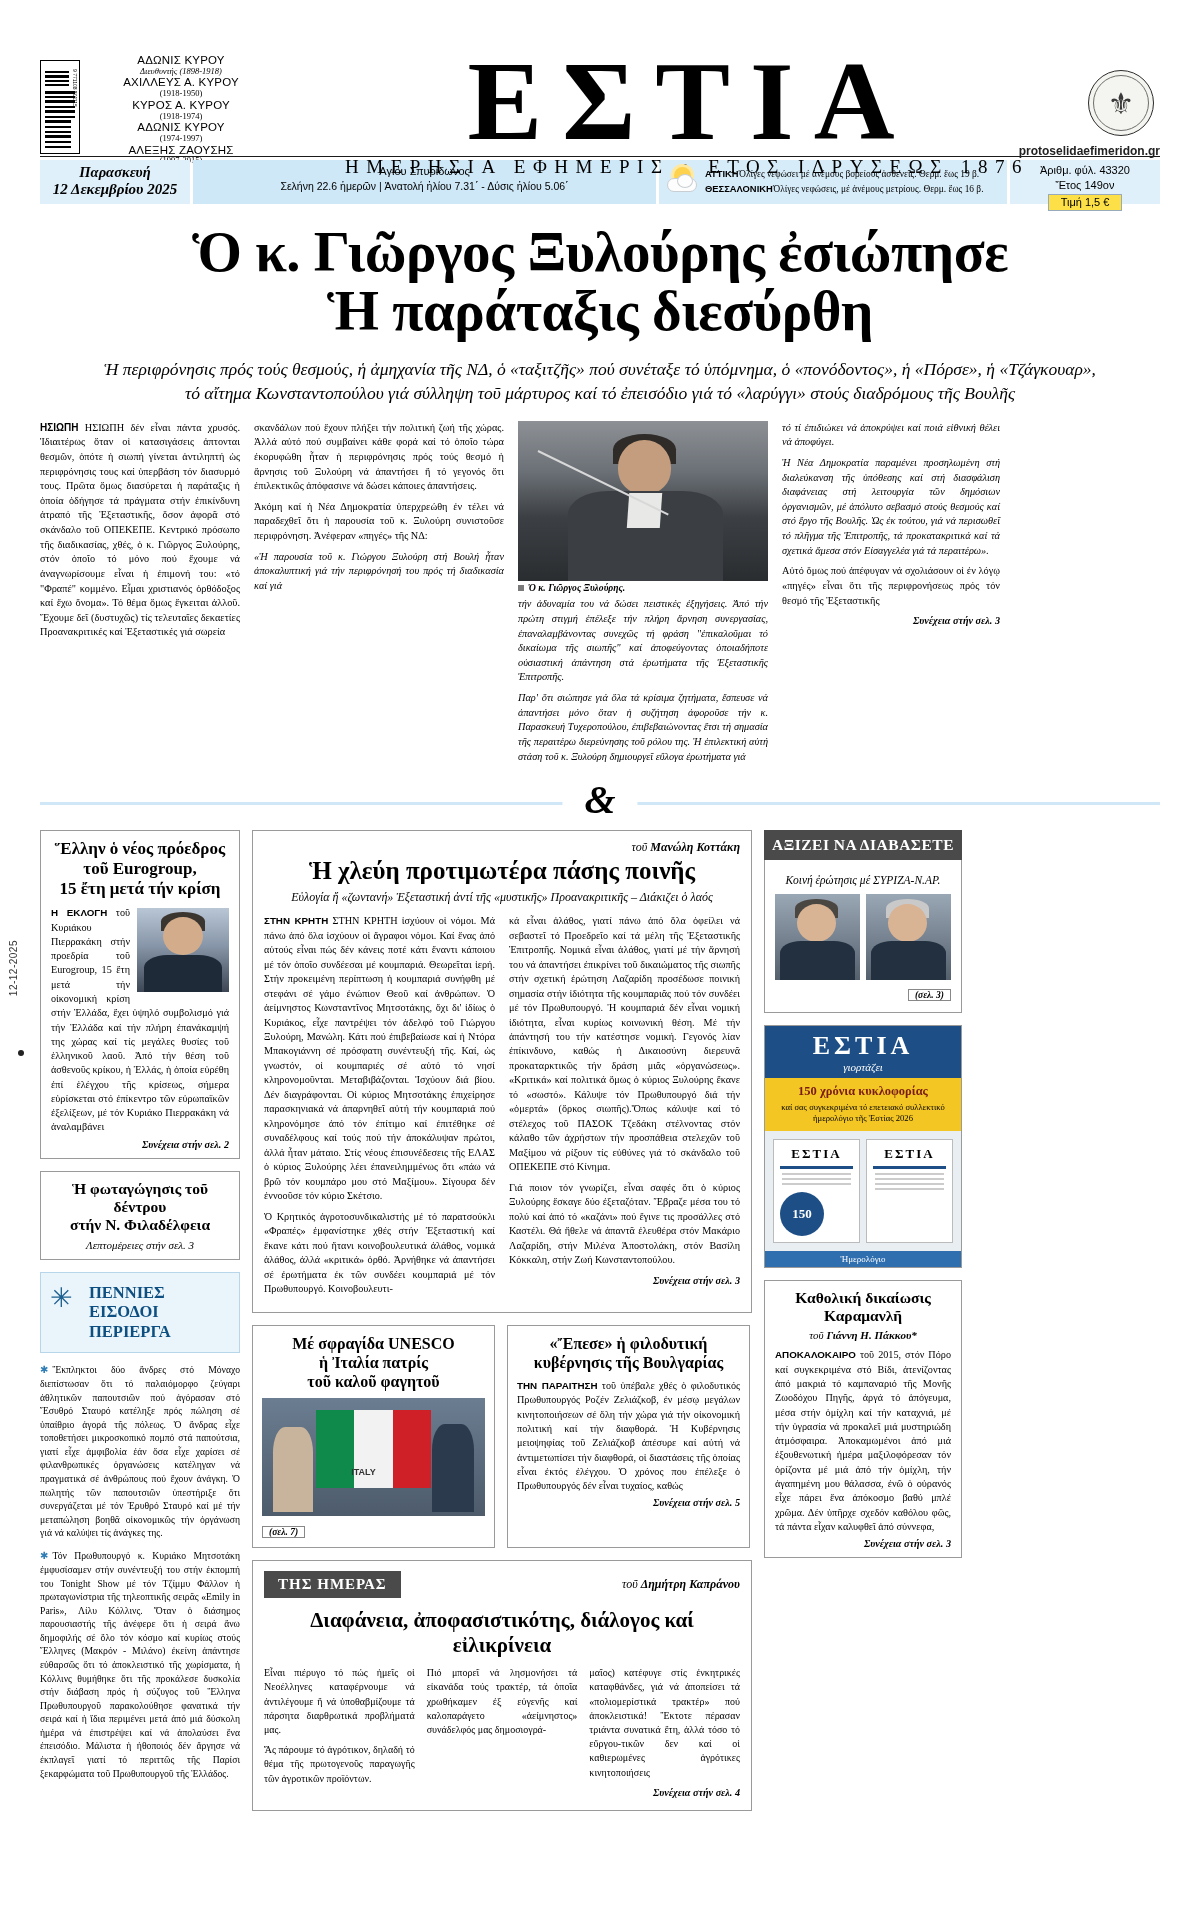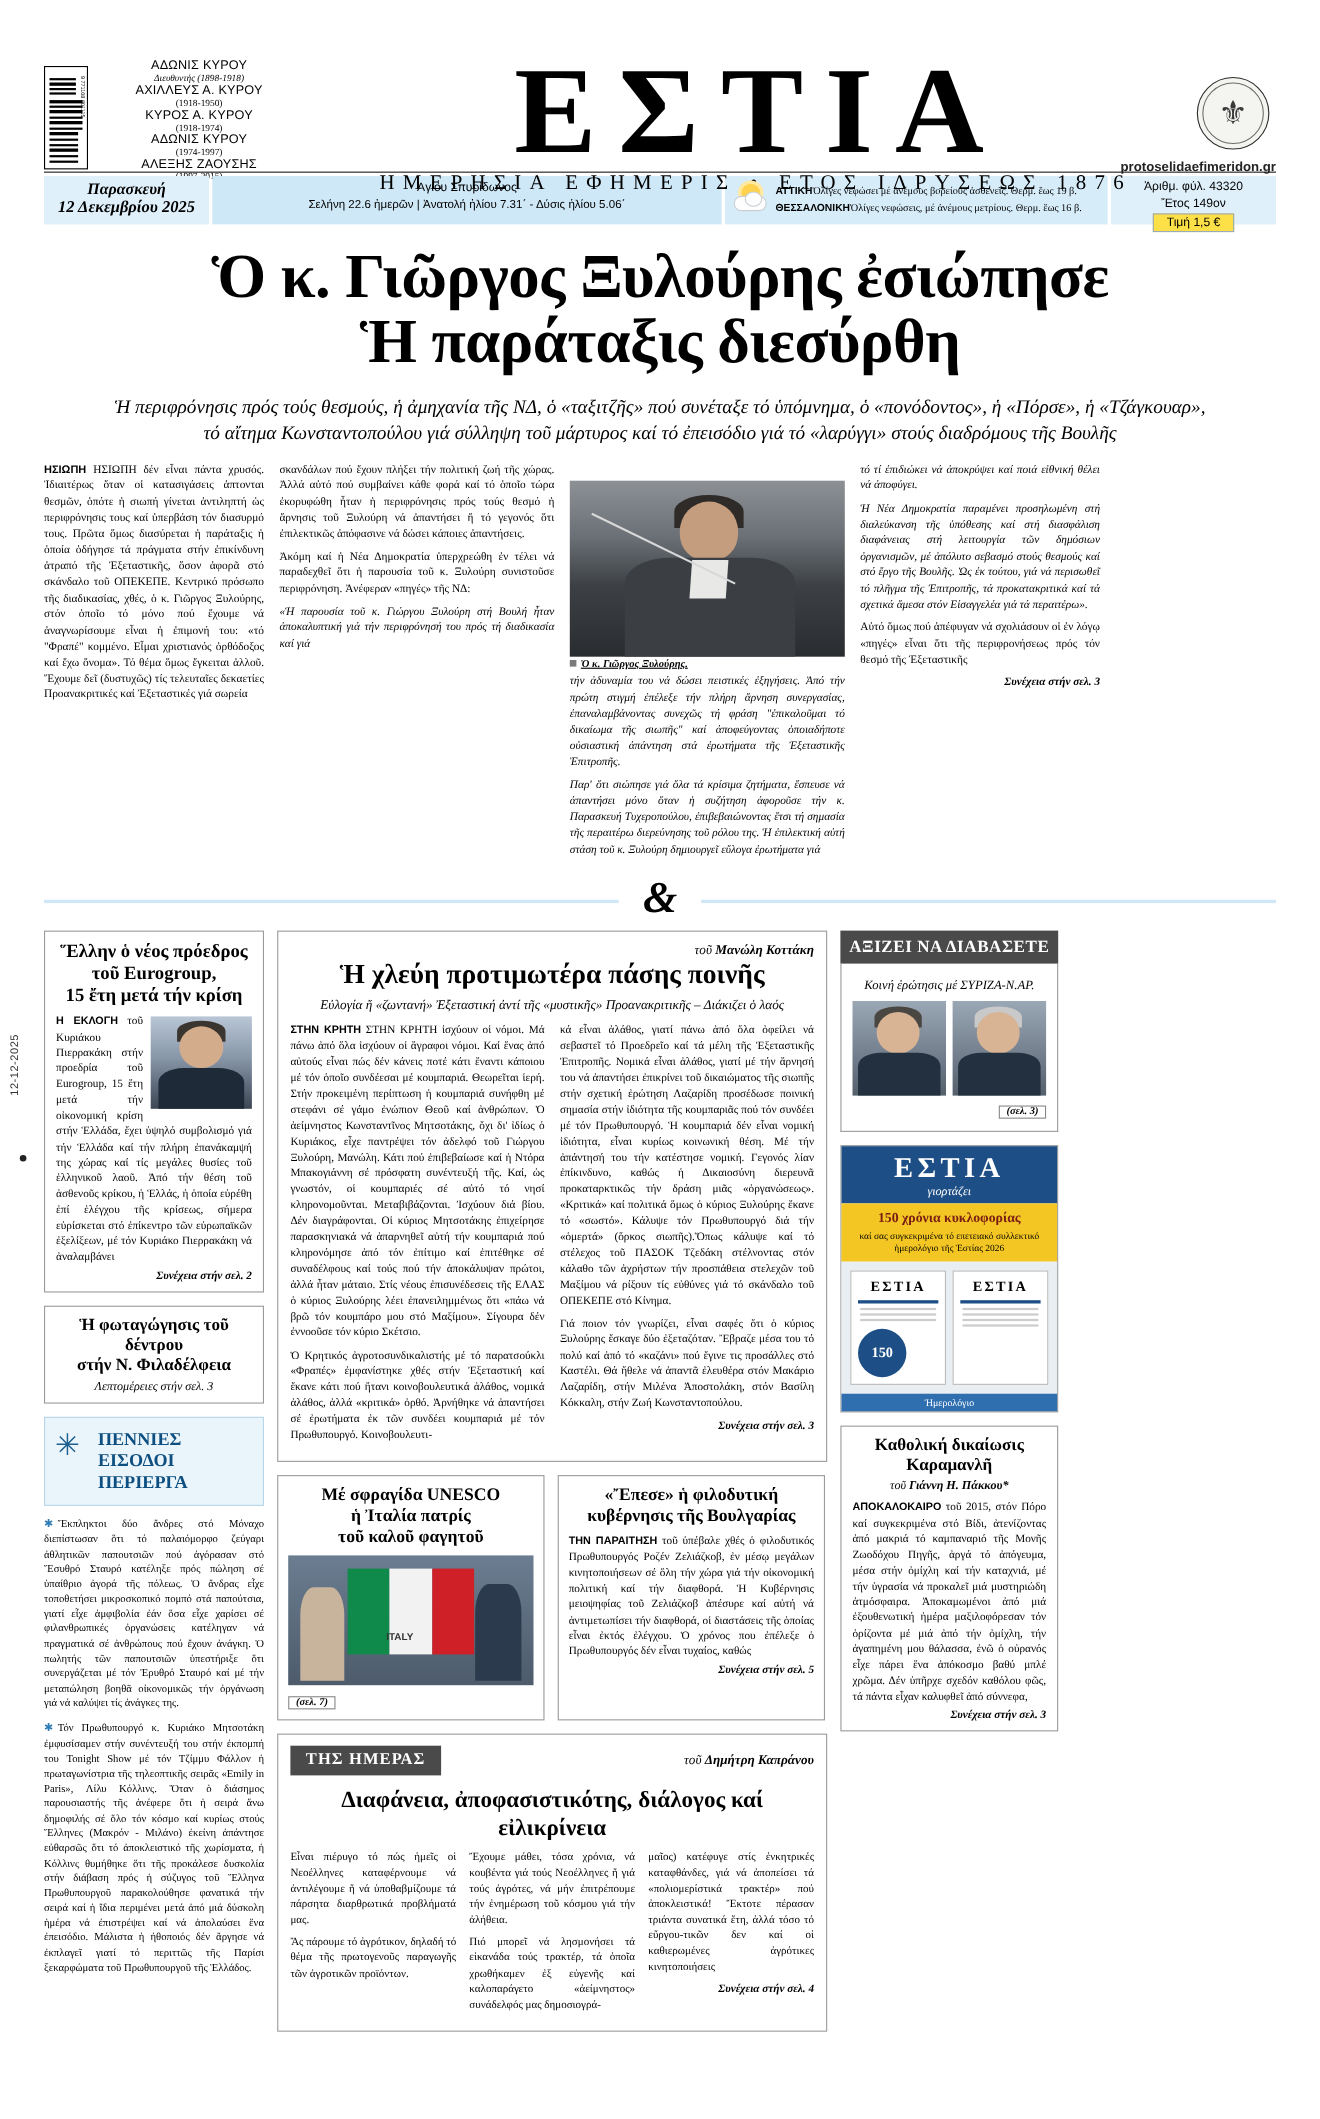"Ὁ κ. Γιῶργος Ξυλούρης." .photo-wrap { margin: 16px 0 3px -> 0 0 3px; text-decoration: underline -> none }
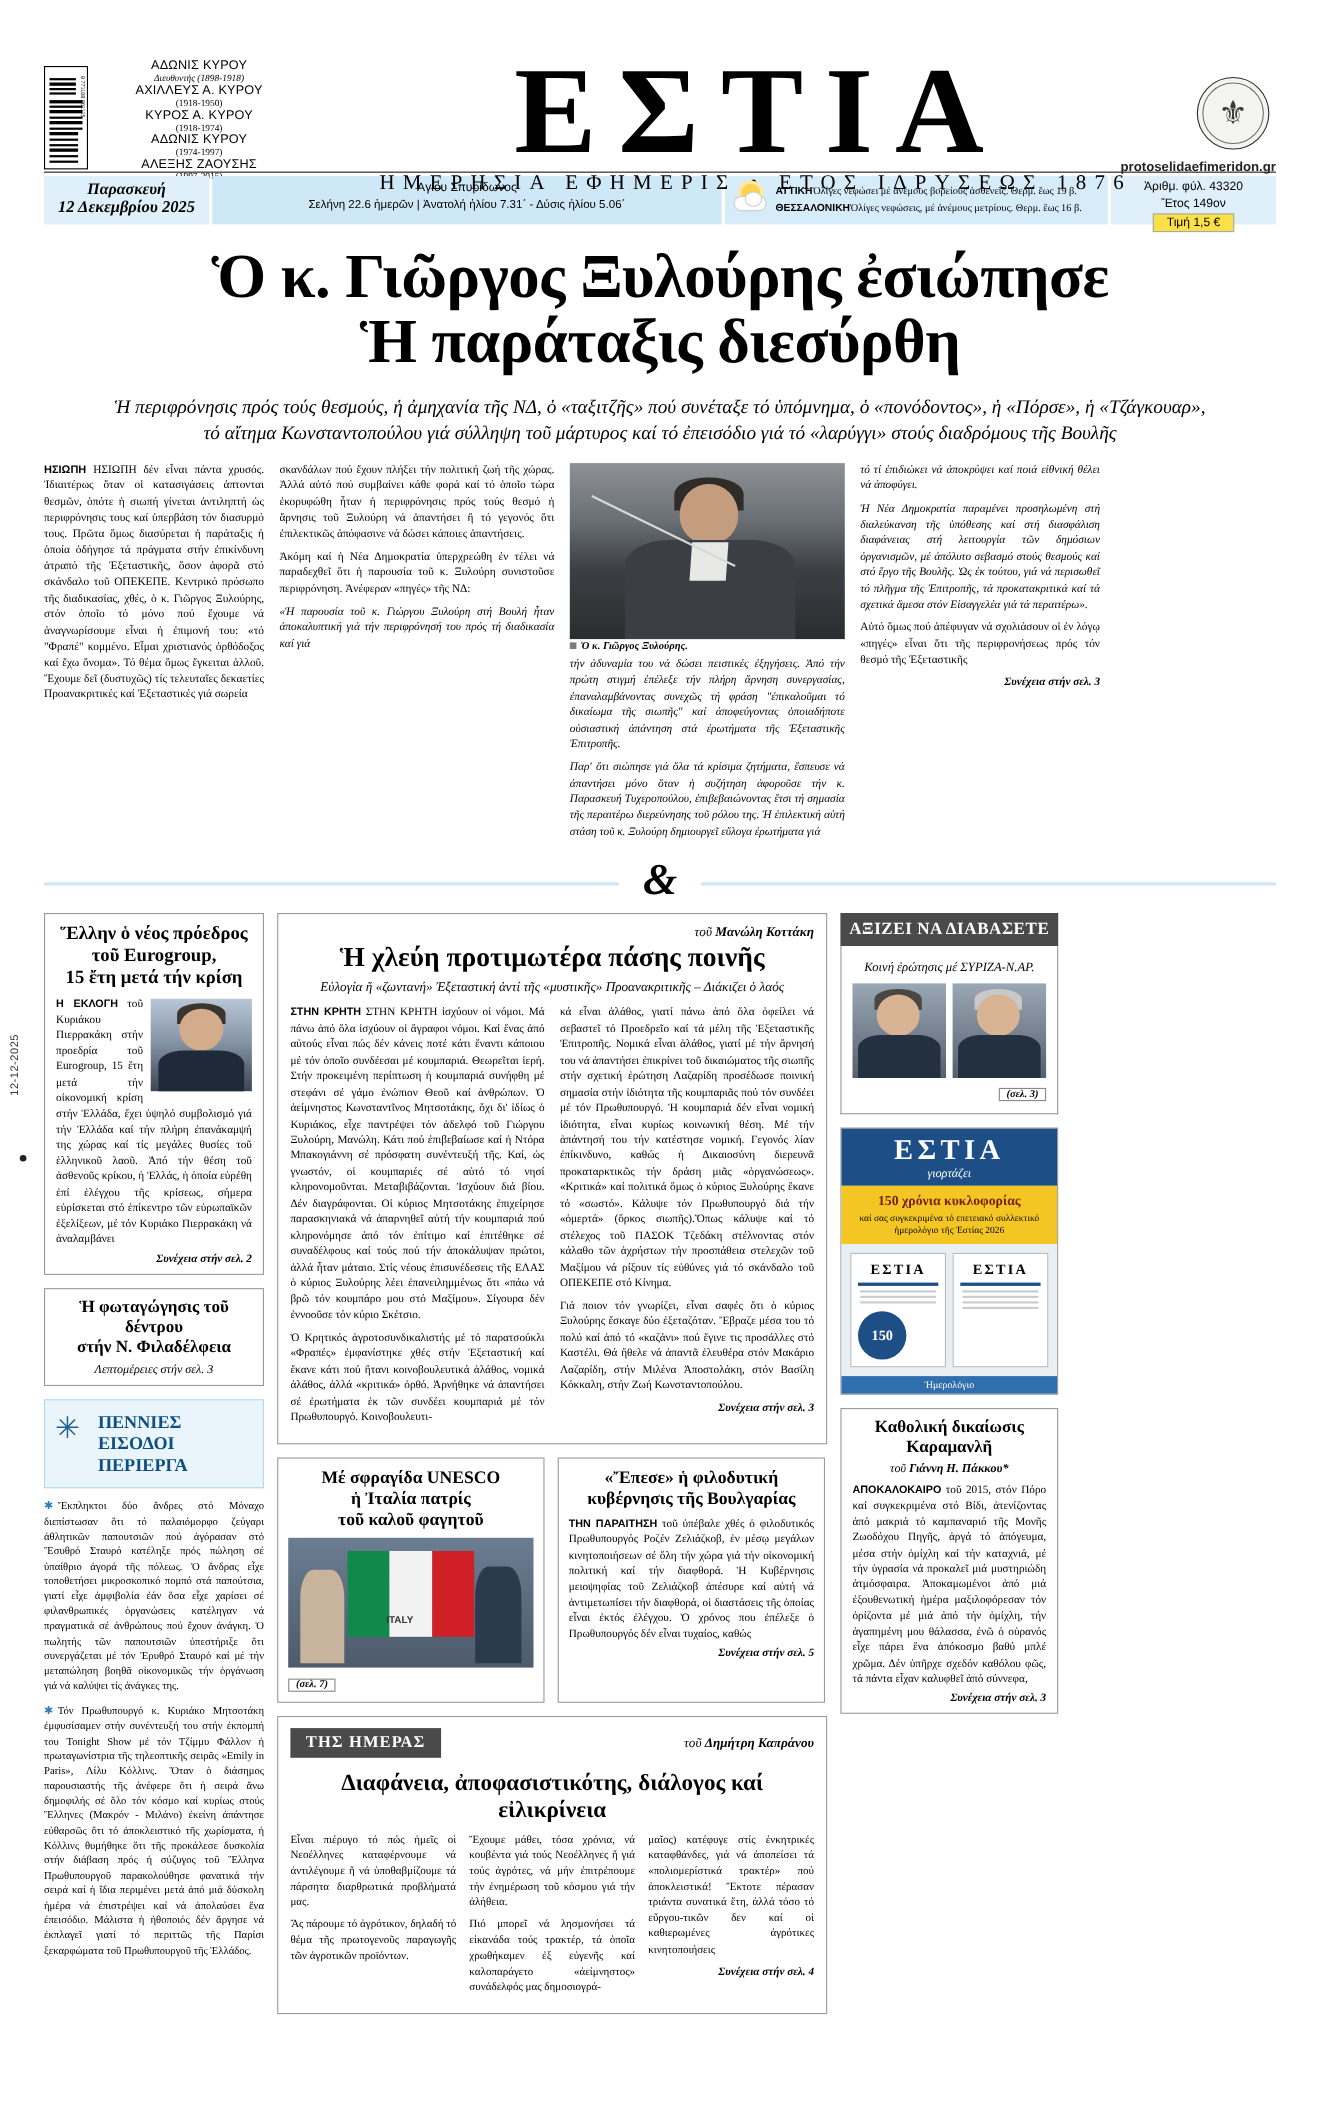"Ἔχουμε μάθει, τόσα χρόνια, νά" p { html: <p>Ἔχουμε μάθει, τόσα χρόνια, νά κουβέντα γιά τούς Νεοέλληνες ἤ γιά τούς ἀγρότες, νά μήν ἐπιτρέπουμε τήν ἐνημέρωση τοῦ κόσμου γιά τήν ἀλήθεια.</p> -> none }
